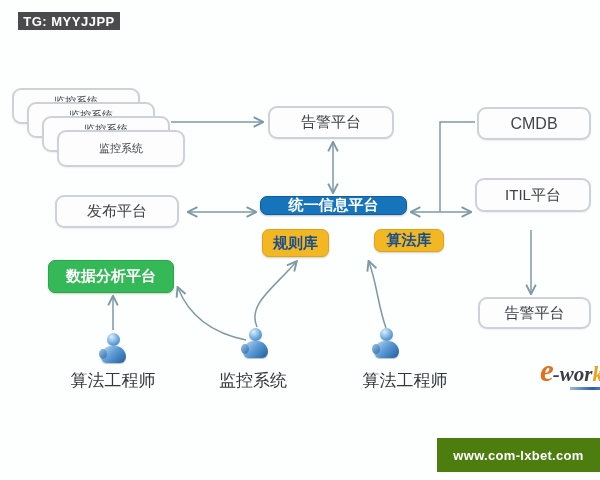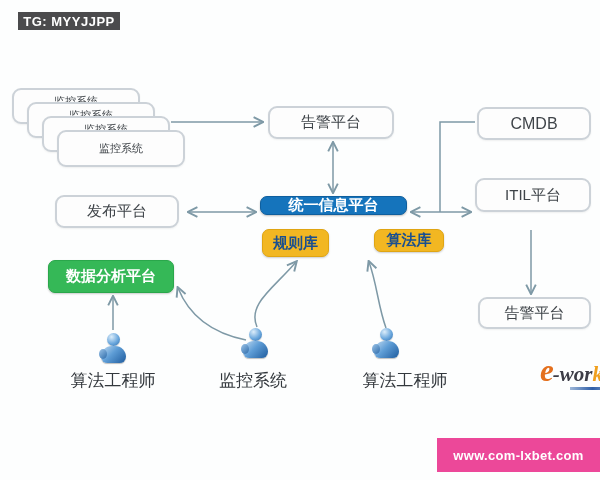"www.com-lxbet.com" .footer-bar { background: #ec4899 -> #4d7c0f }
